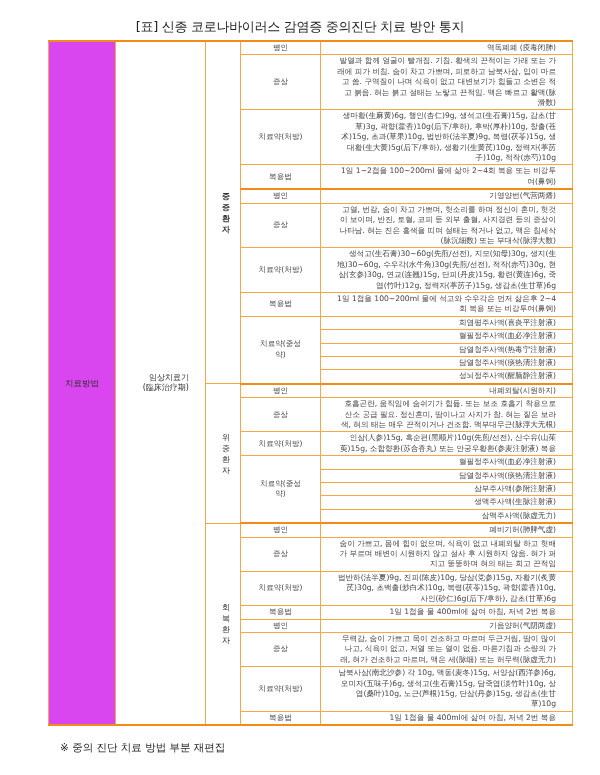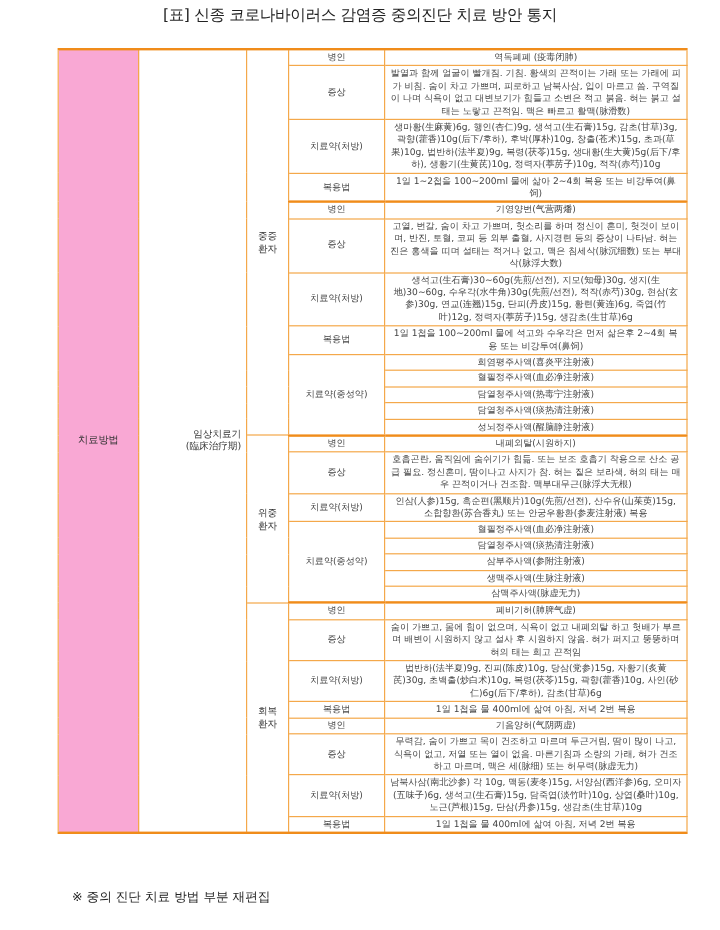"[표] 신종 코로나바이러스 감염증 중의진단" .title { top: 4px -> 18px }
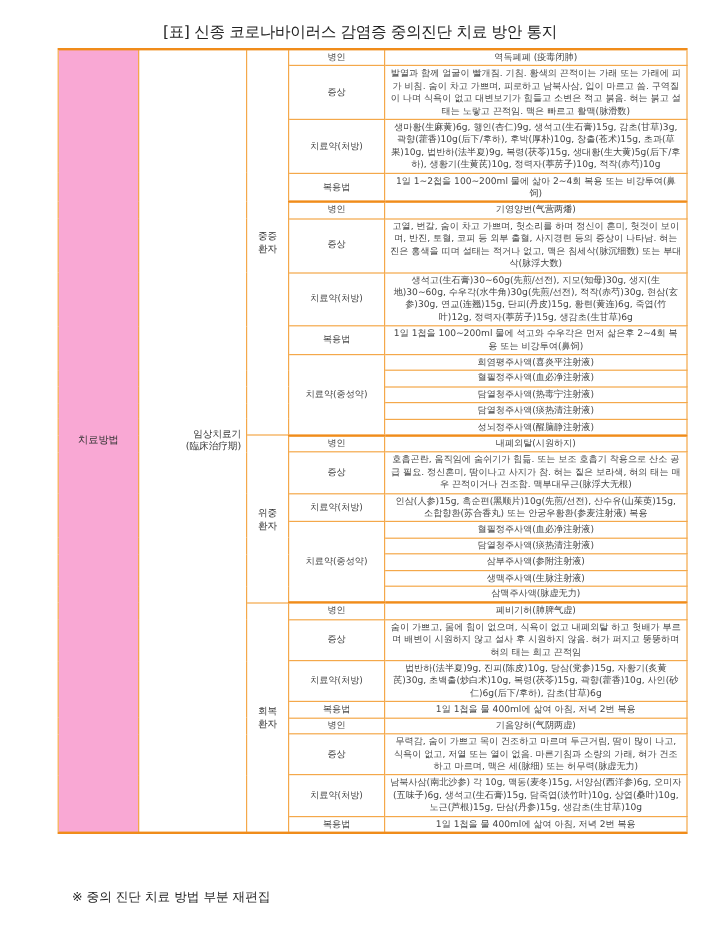"병인" table.main td { padding: 1px 4px -> 1px 16px }
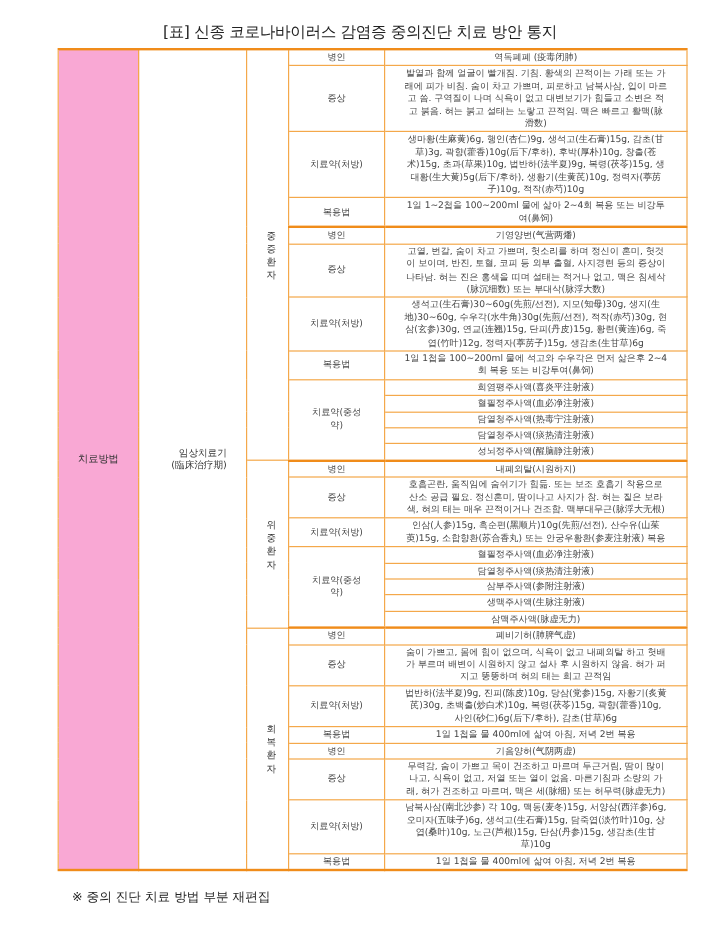"역독폐폐 (疫毒闭肺)" td.c5 { text-align: center -> right }
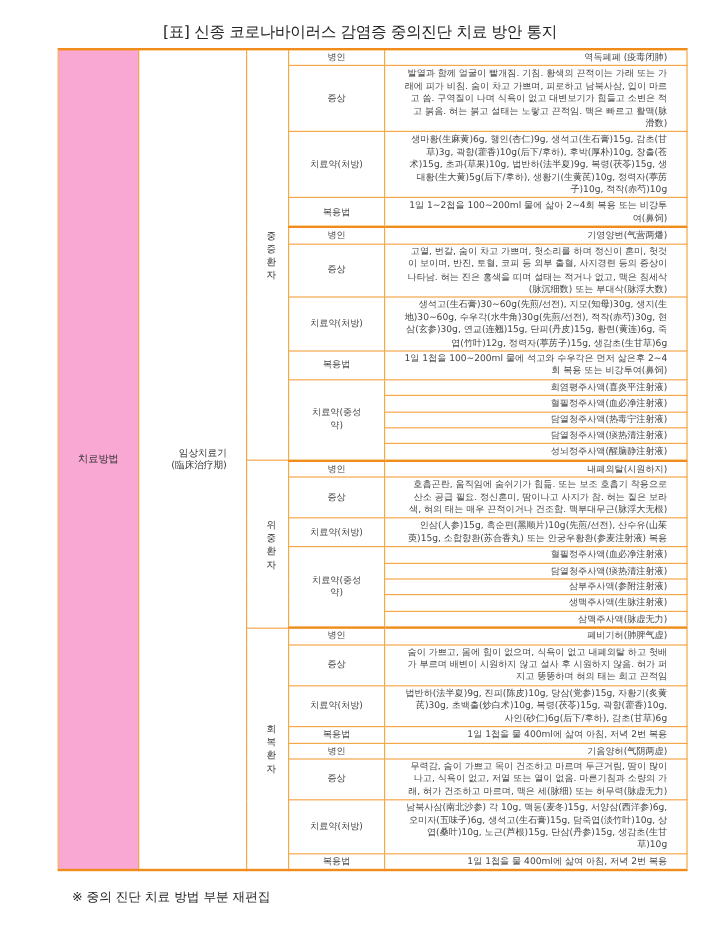"중증" td.c3 { font-weight: none -> bold }
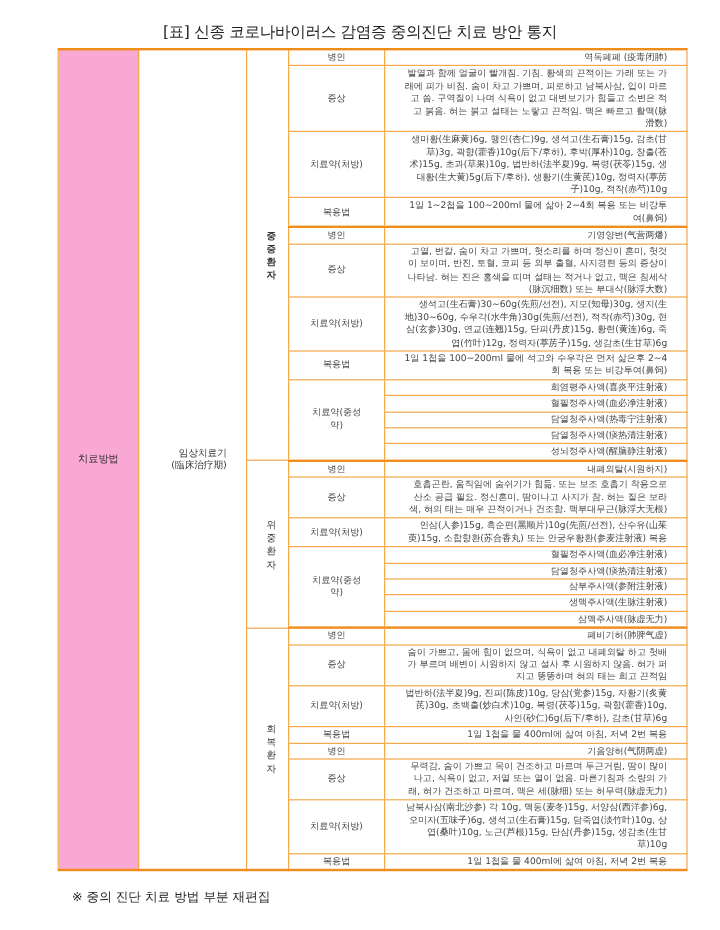"치료방법" td.c1 { background: #f9a8d4 -> #d946ef }
